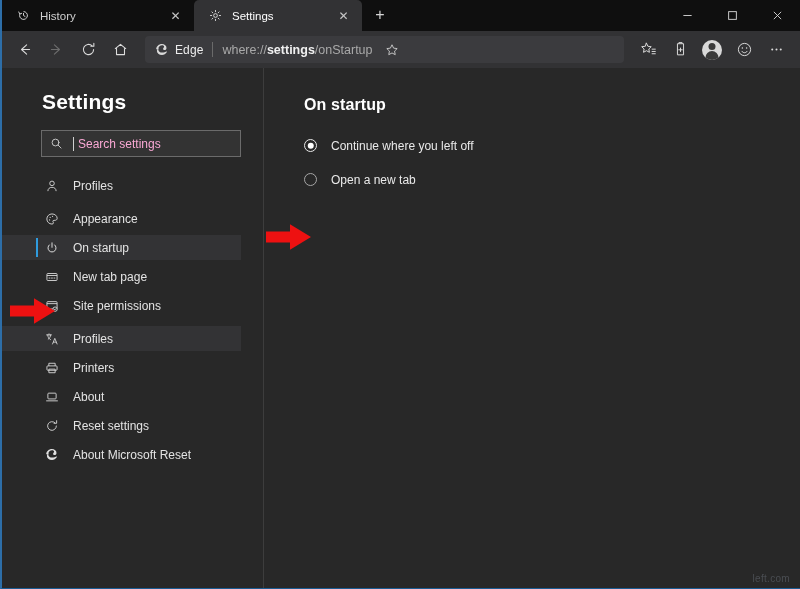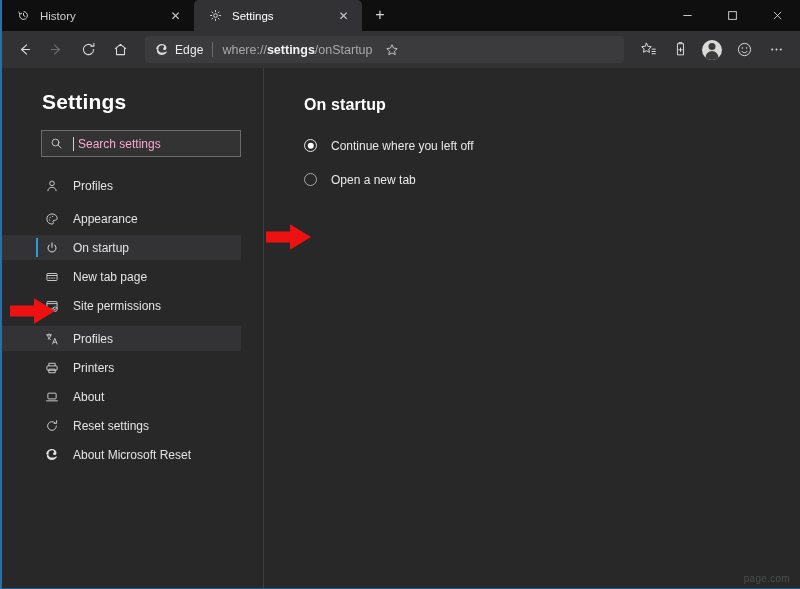"page.com" div { text: page.com -> left.com }
